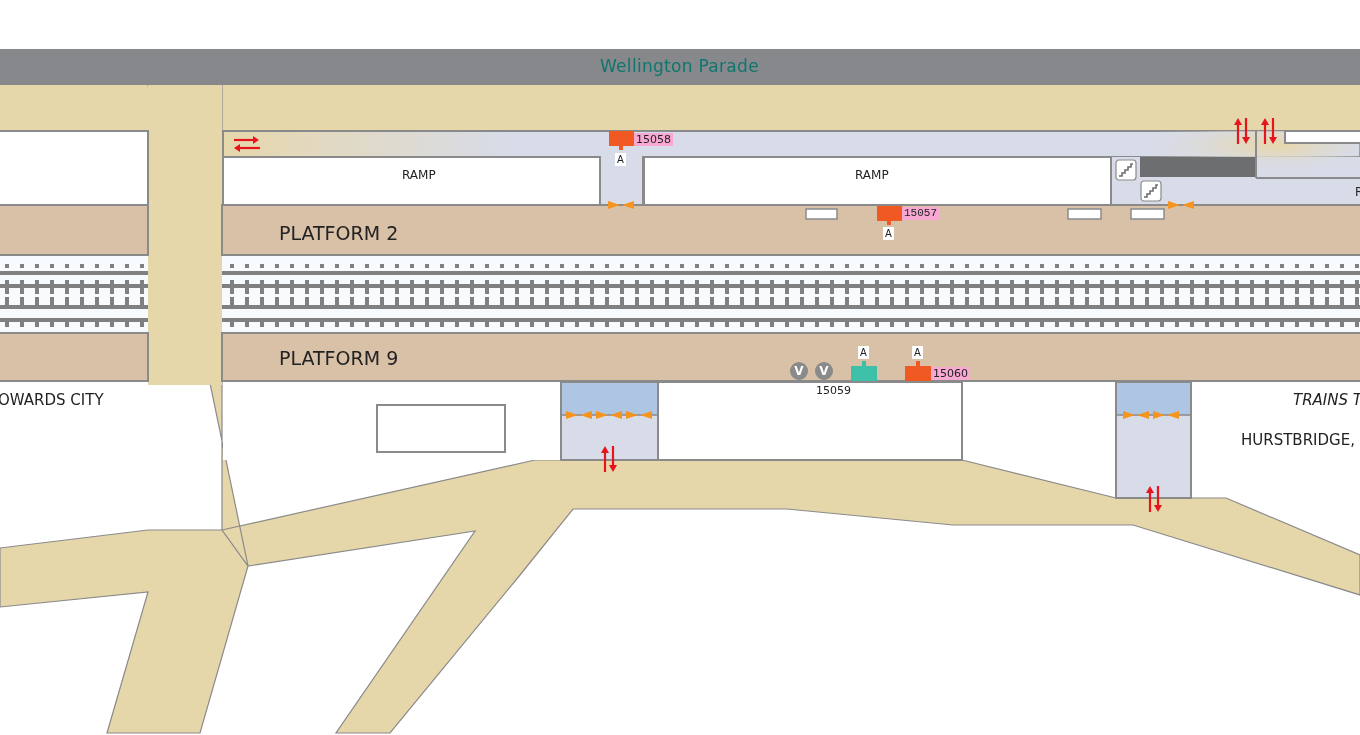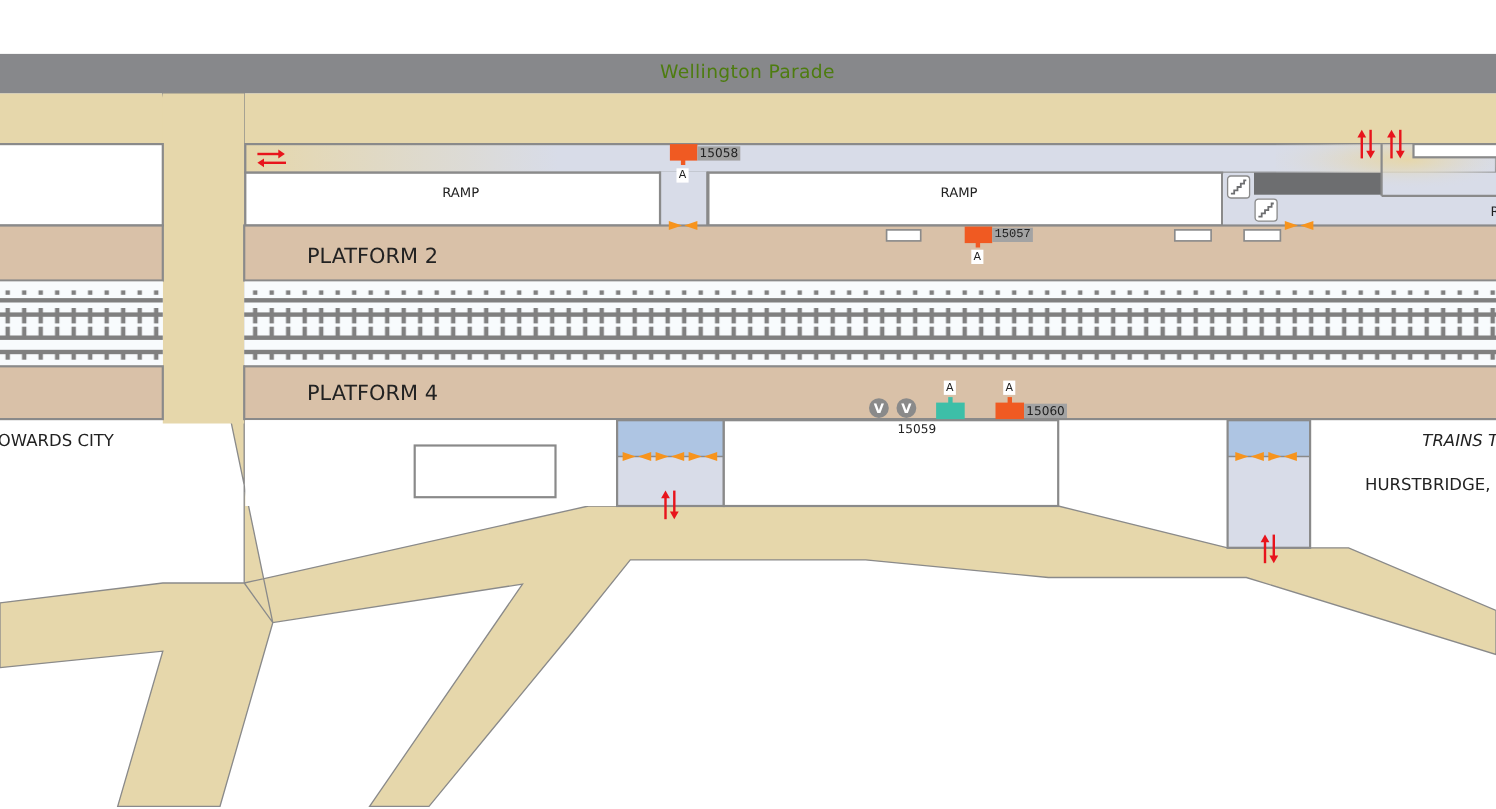"Wellington Parade" .street-name { color: #4d7c0f -> #0f766e }
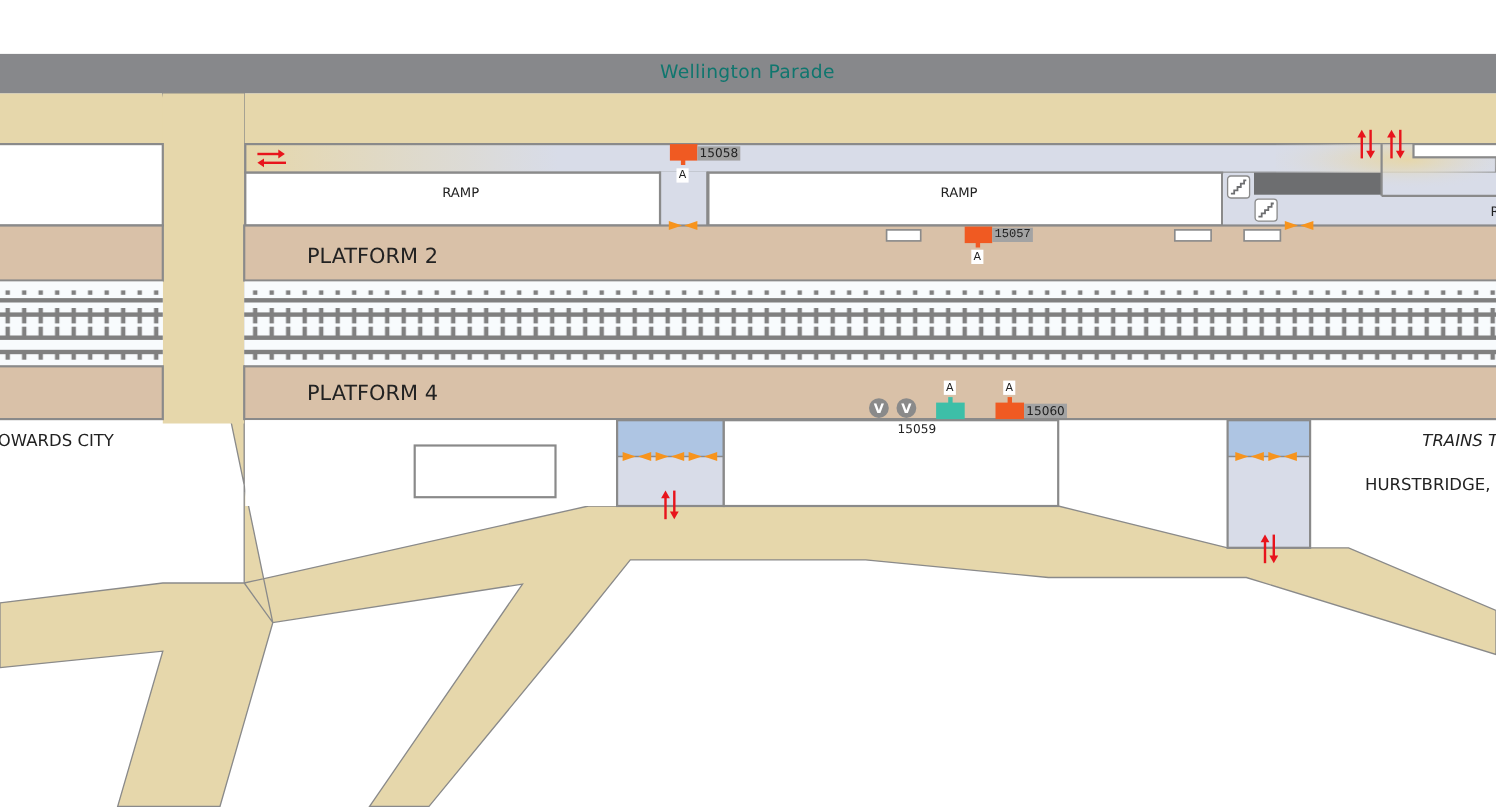"15058" .stop-id { background: #a3a3a3 -> #f9a8d4 }
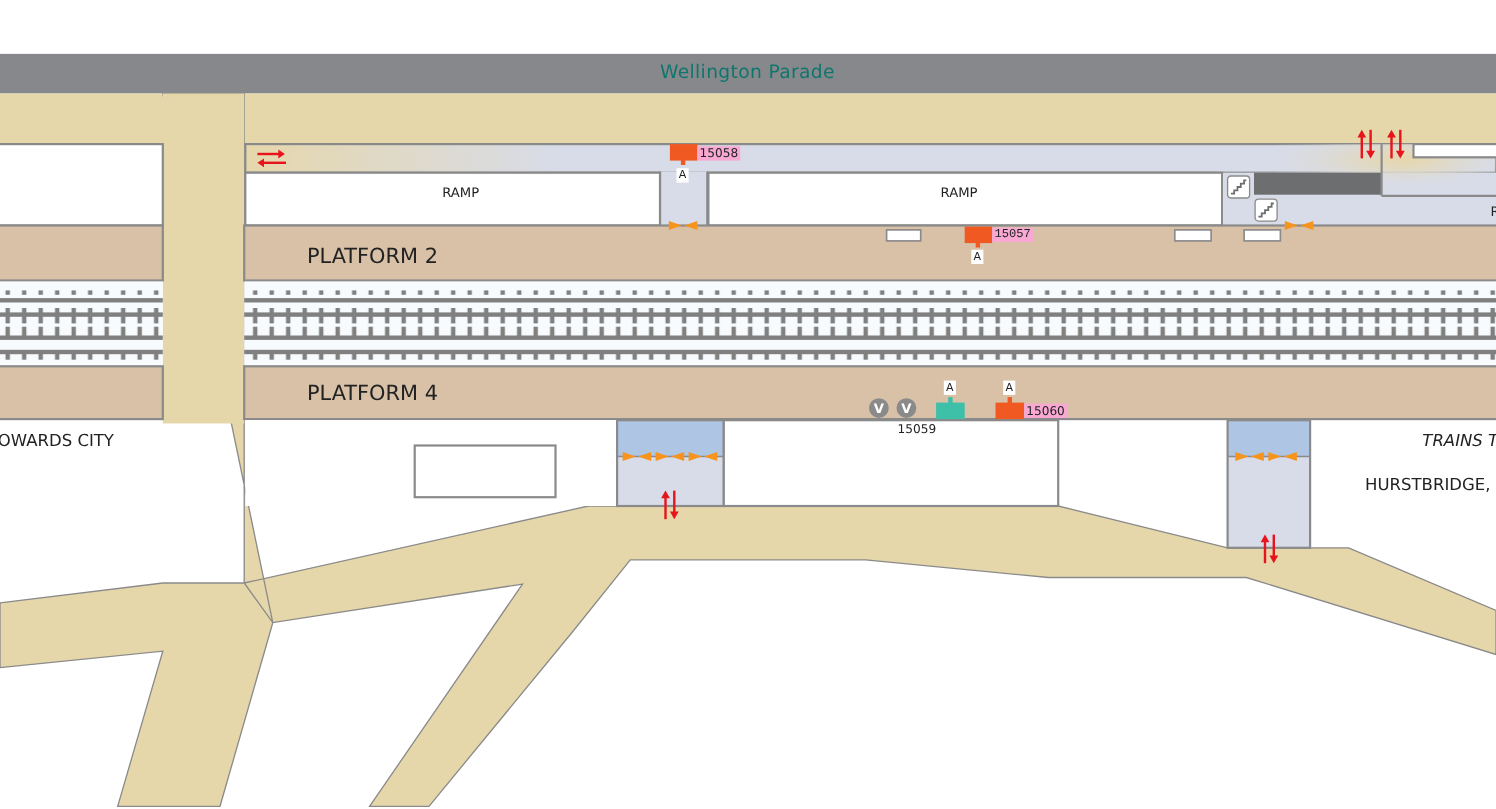"PLATFORM 4" div.lbl { text: 4 -> 9 }
